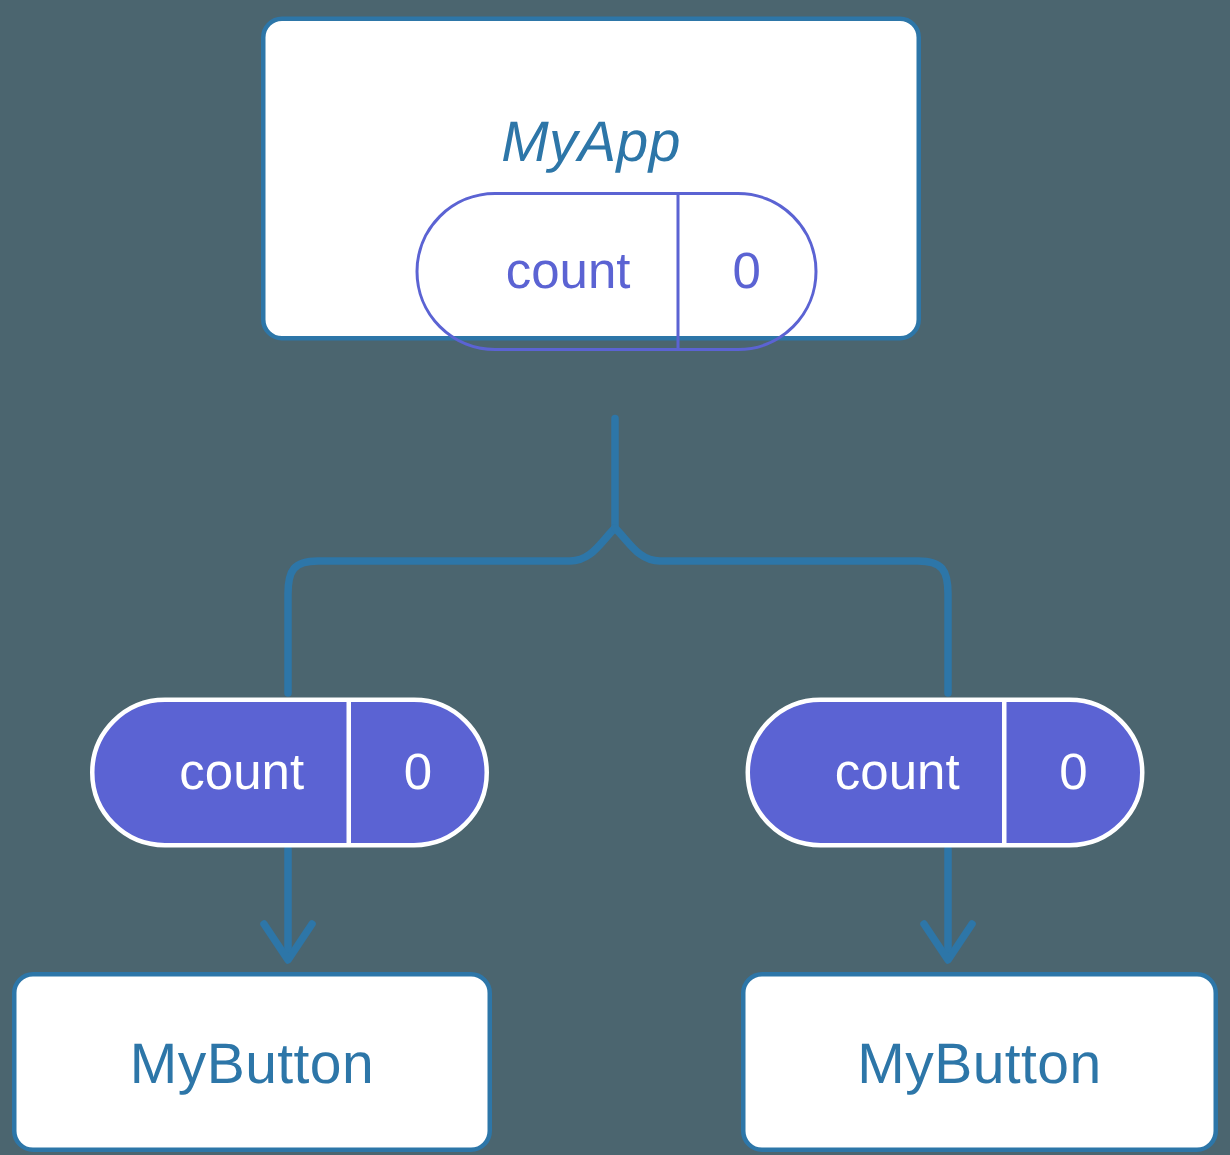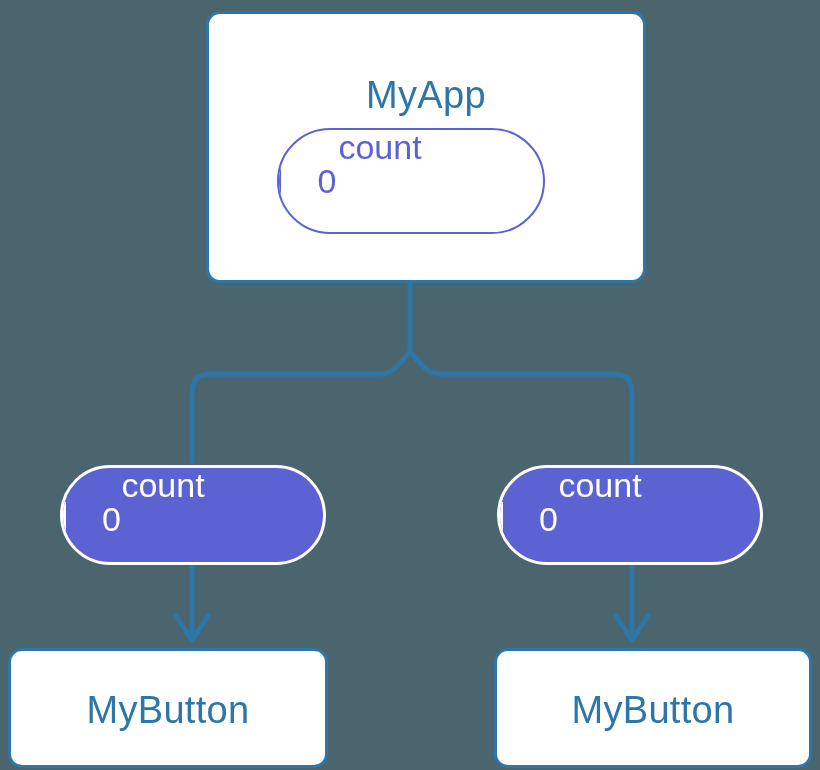"MyApp" #root-box { font-style: none -> italic; height: 272px -> 216px; left: 206px -> 174px }
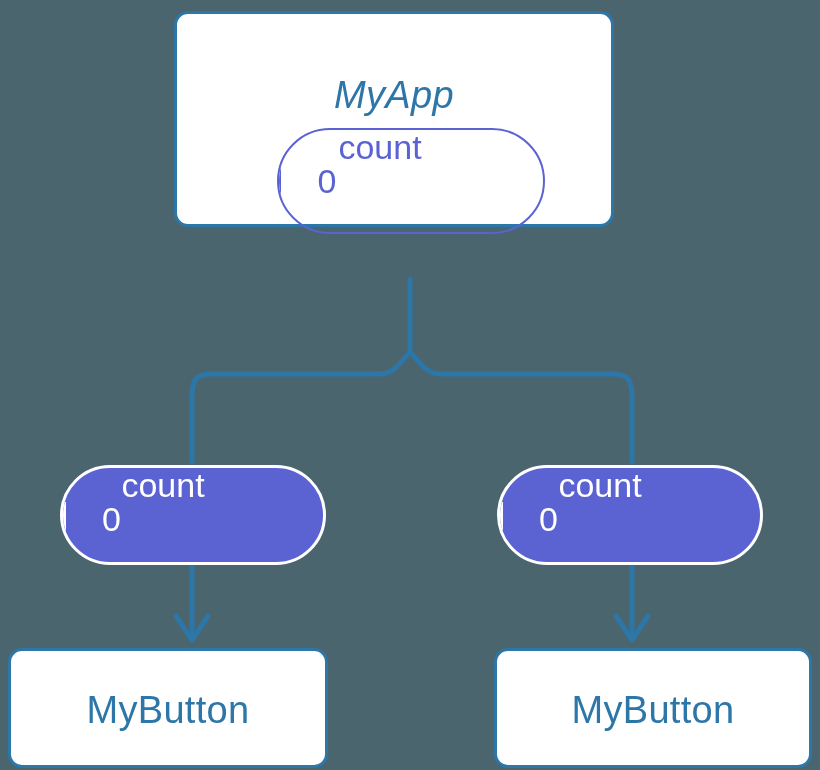"count" .pill { flex-direction: column -> none }
